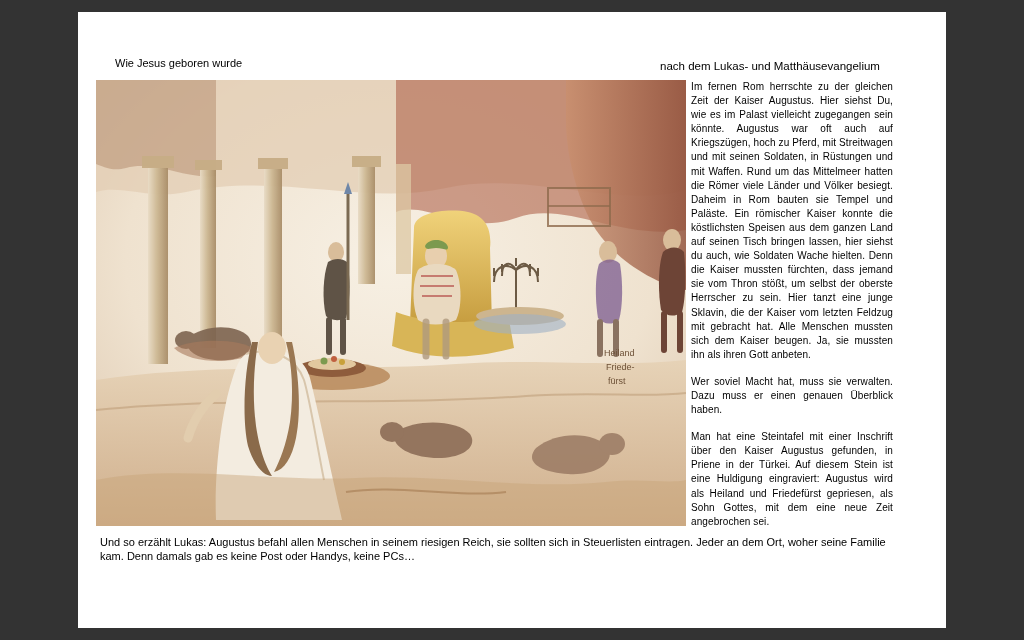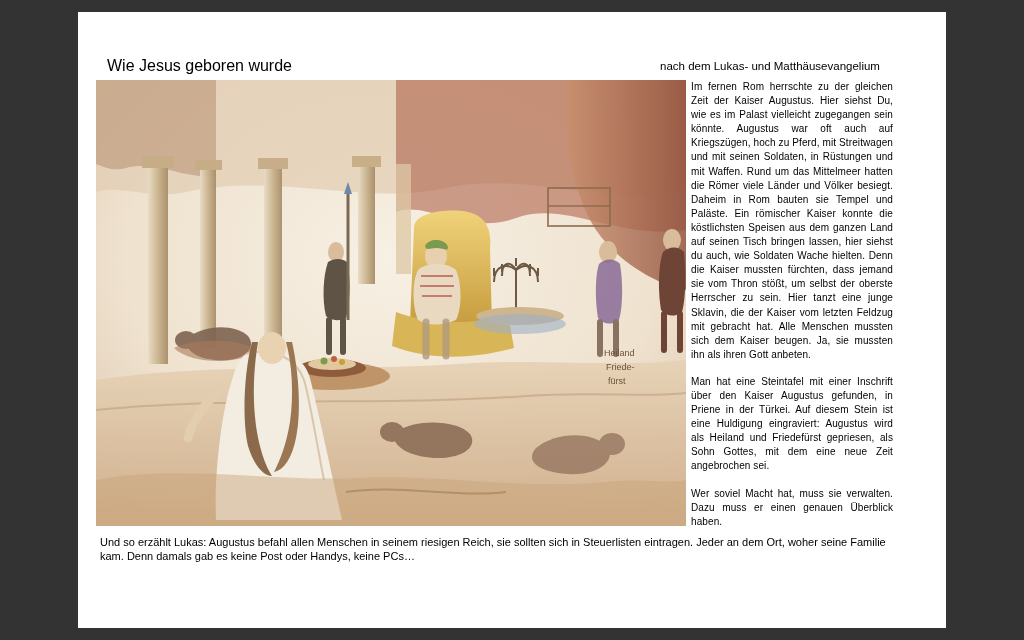"Wie Jesus geboren wurde" .header-title { font-size: 16px -> 11px; left: 7px -> 15px }
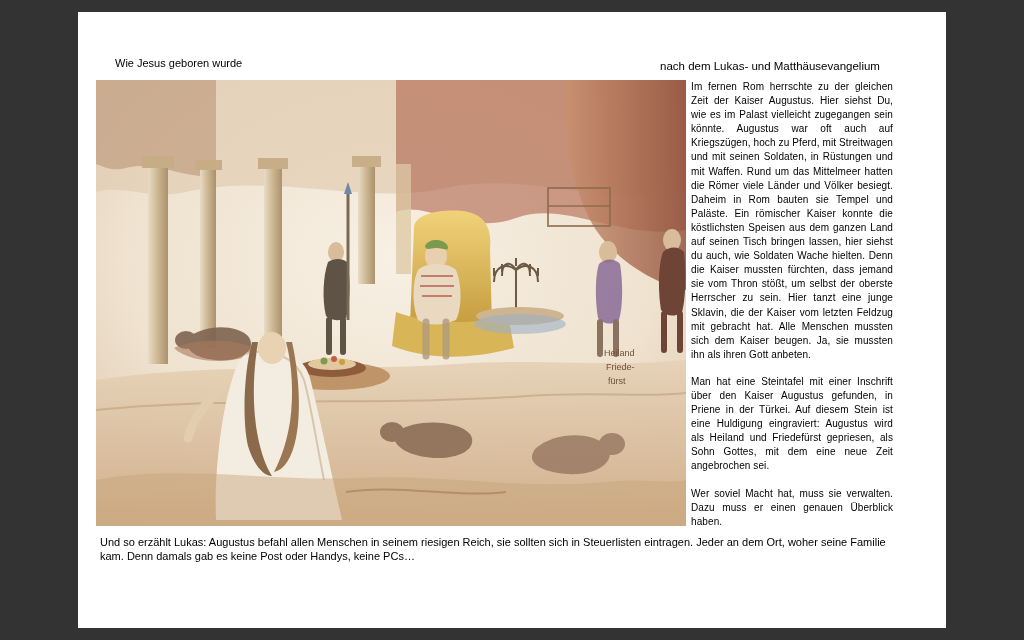"Man hat eine Steintafel mit" p.para { order: before "Wer soviel Macht hat, muss" -> after "Wer soviel Macht hat, muss" }
